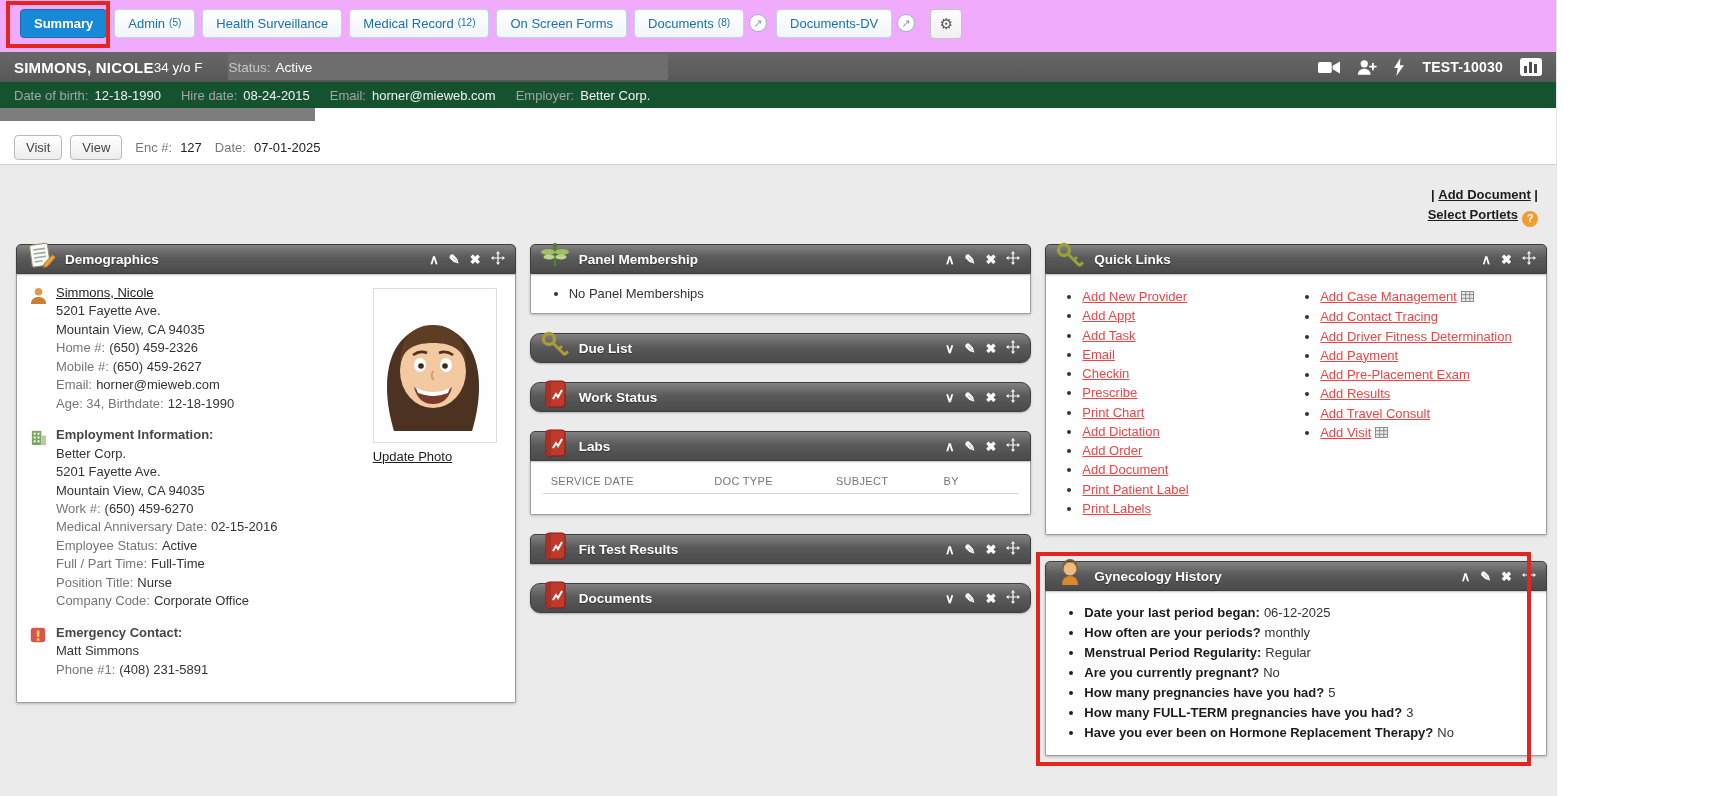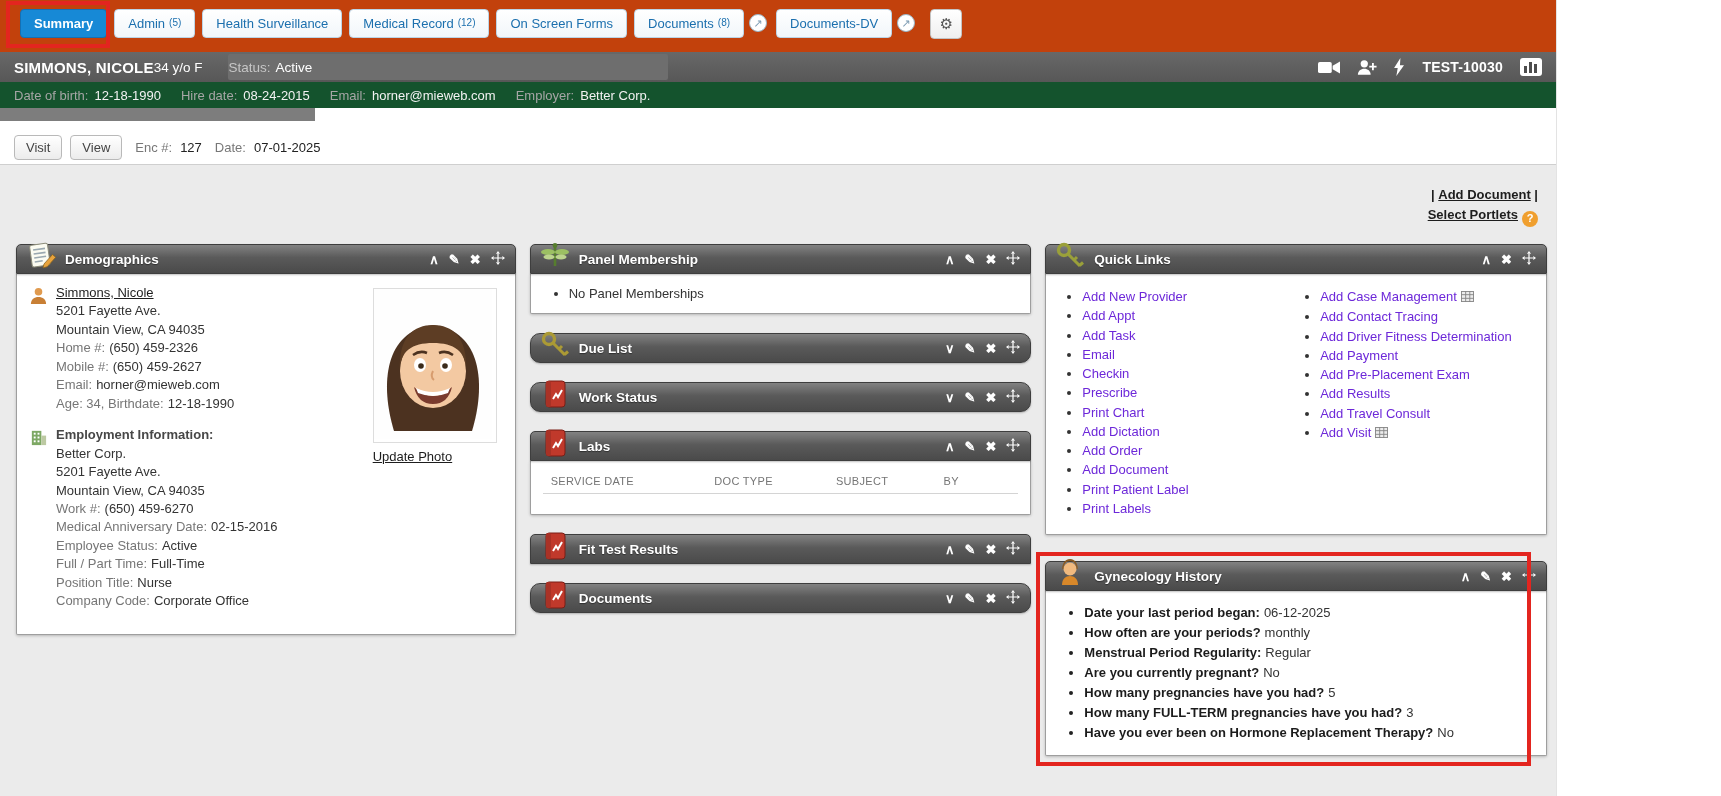"Summary" .tabbar { background: #c2410c -> #f0abfc }
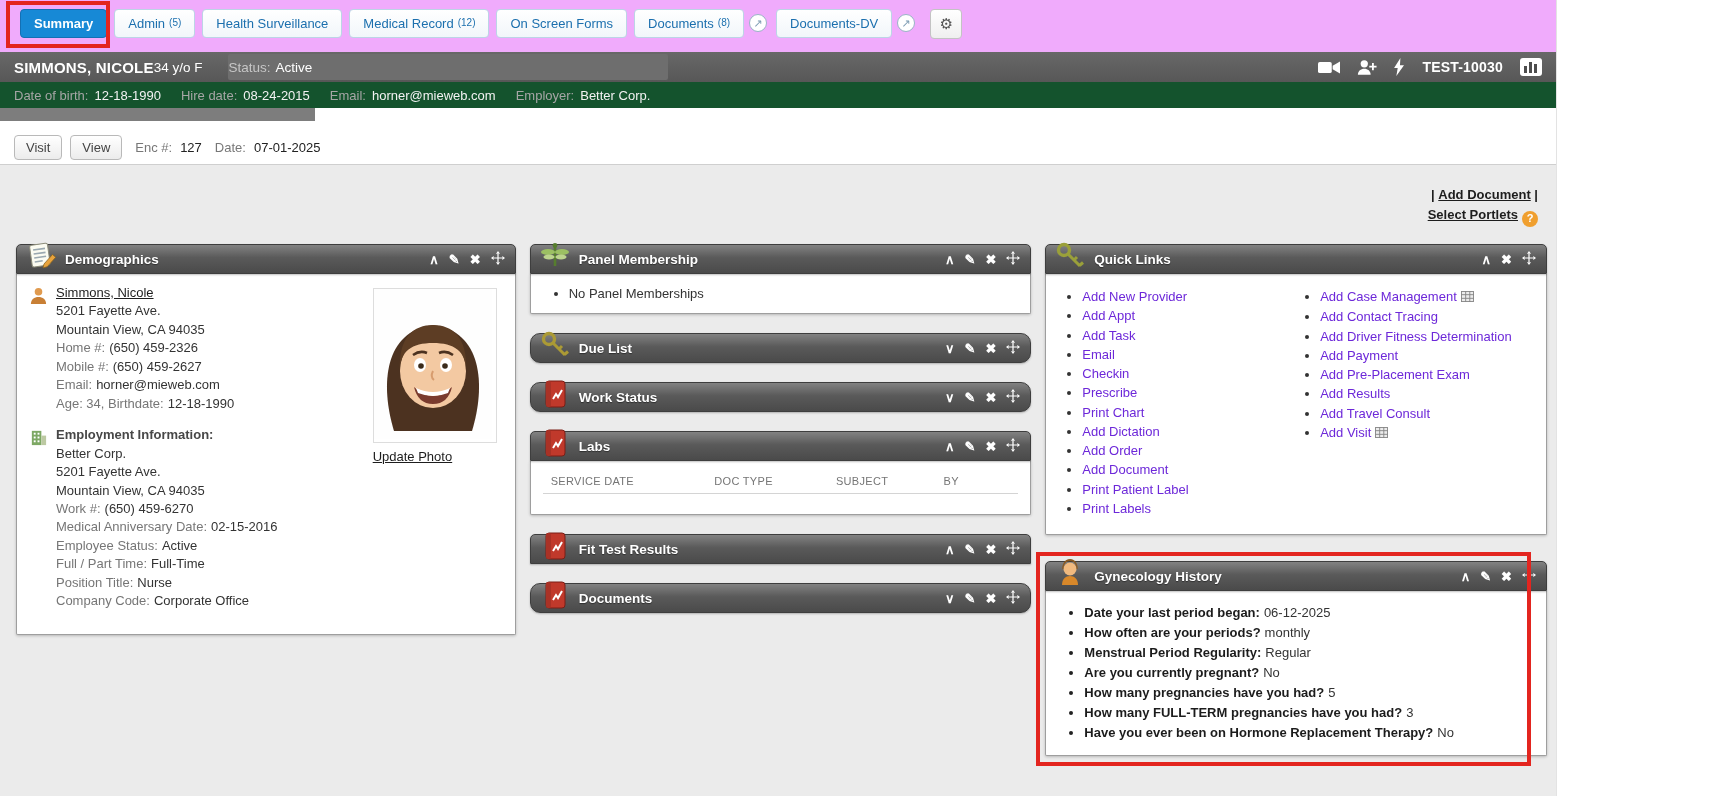"Add New Provider" .qlink { color: #6d28d9 -> #ef4444; text-decoration: none -> underline }
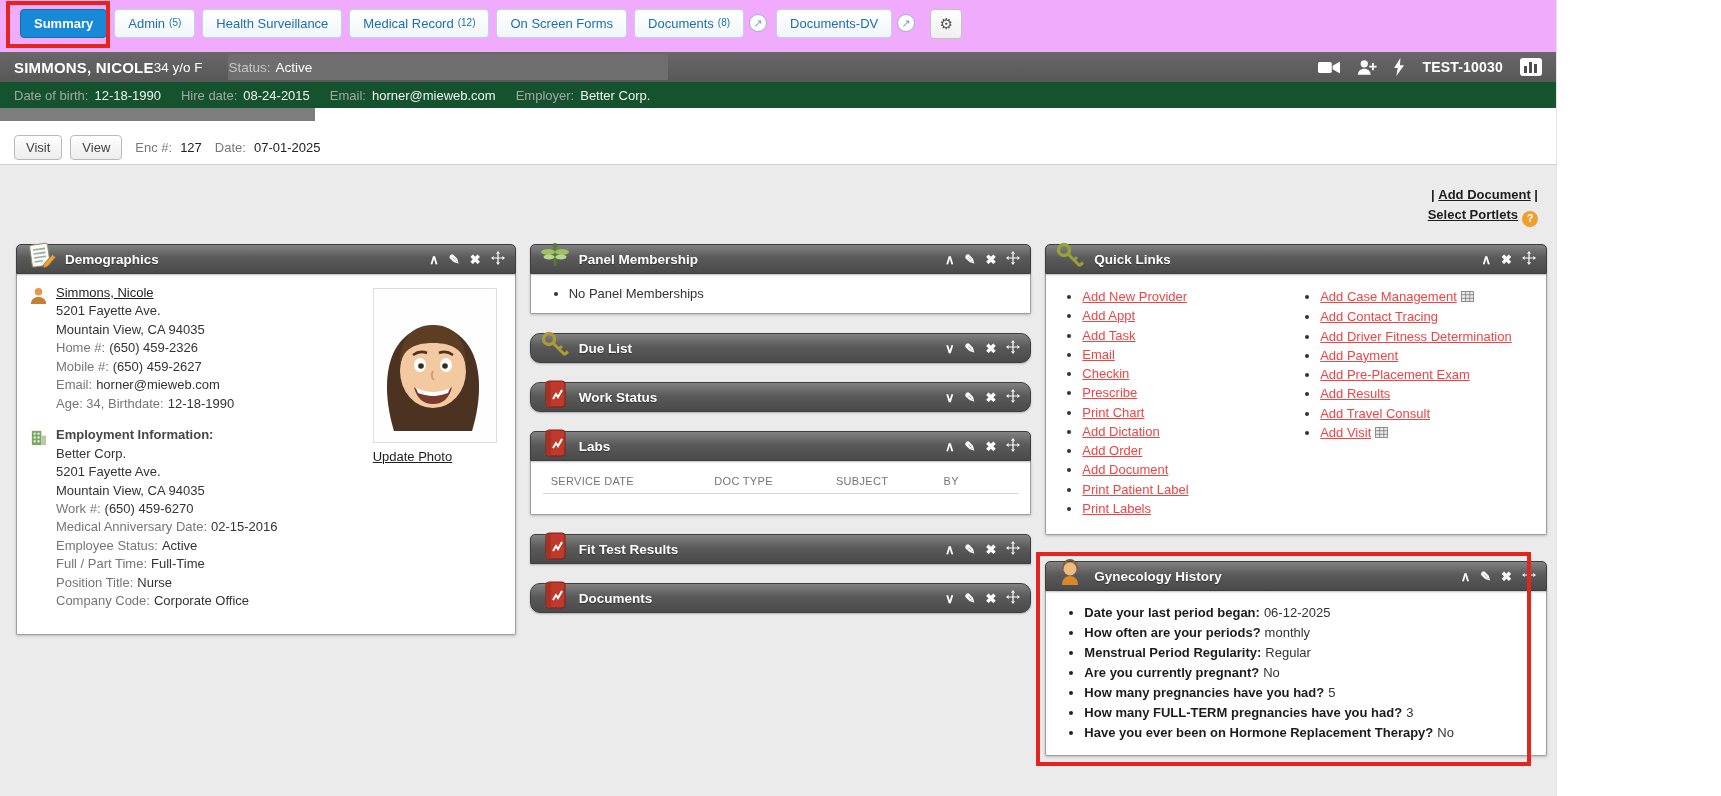"Emergency Contact:" div.demo-block { html: none -> <div> <span> <svg> <rect></rect> <rect></rect> <rect></rect> </svg> </span> <div> <div>Emergency Contact:</div> <div><span>Matt Simmons</span></div> <div><span>Phone #1:</span><span>(408) 231-5891</span></div> </div> </div> }
